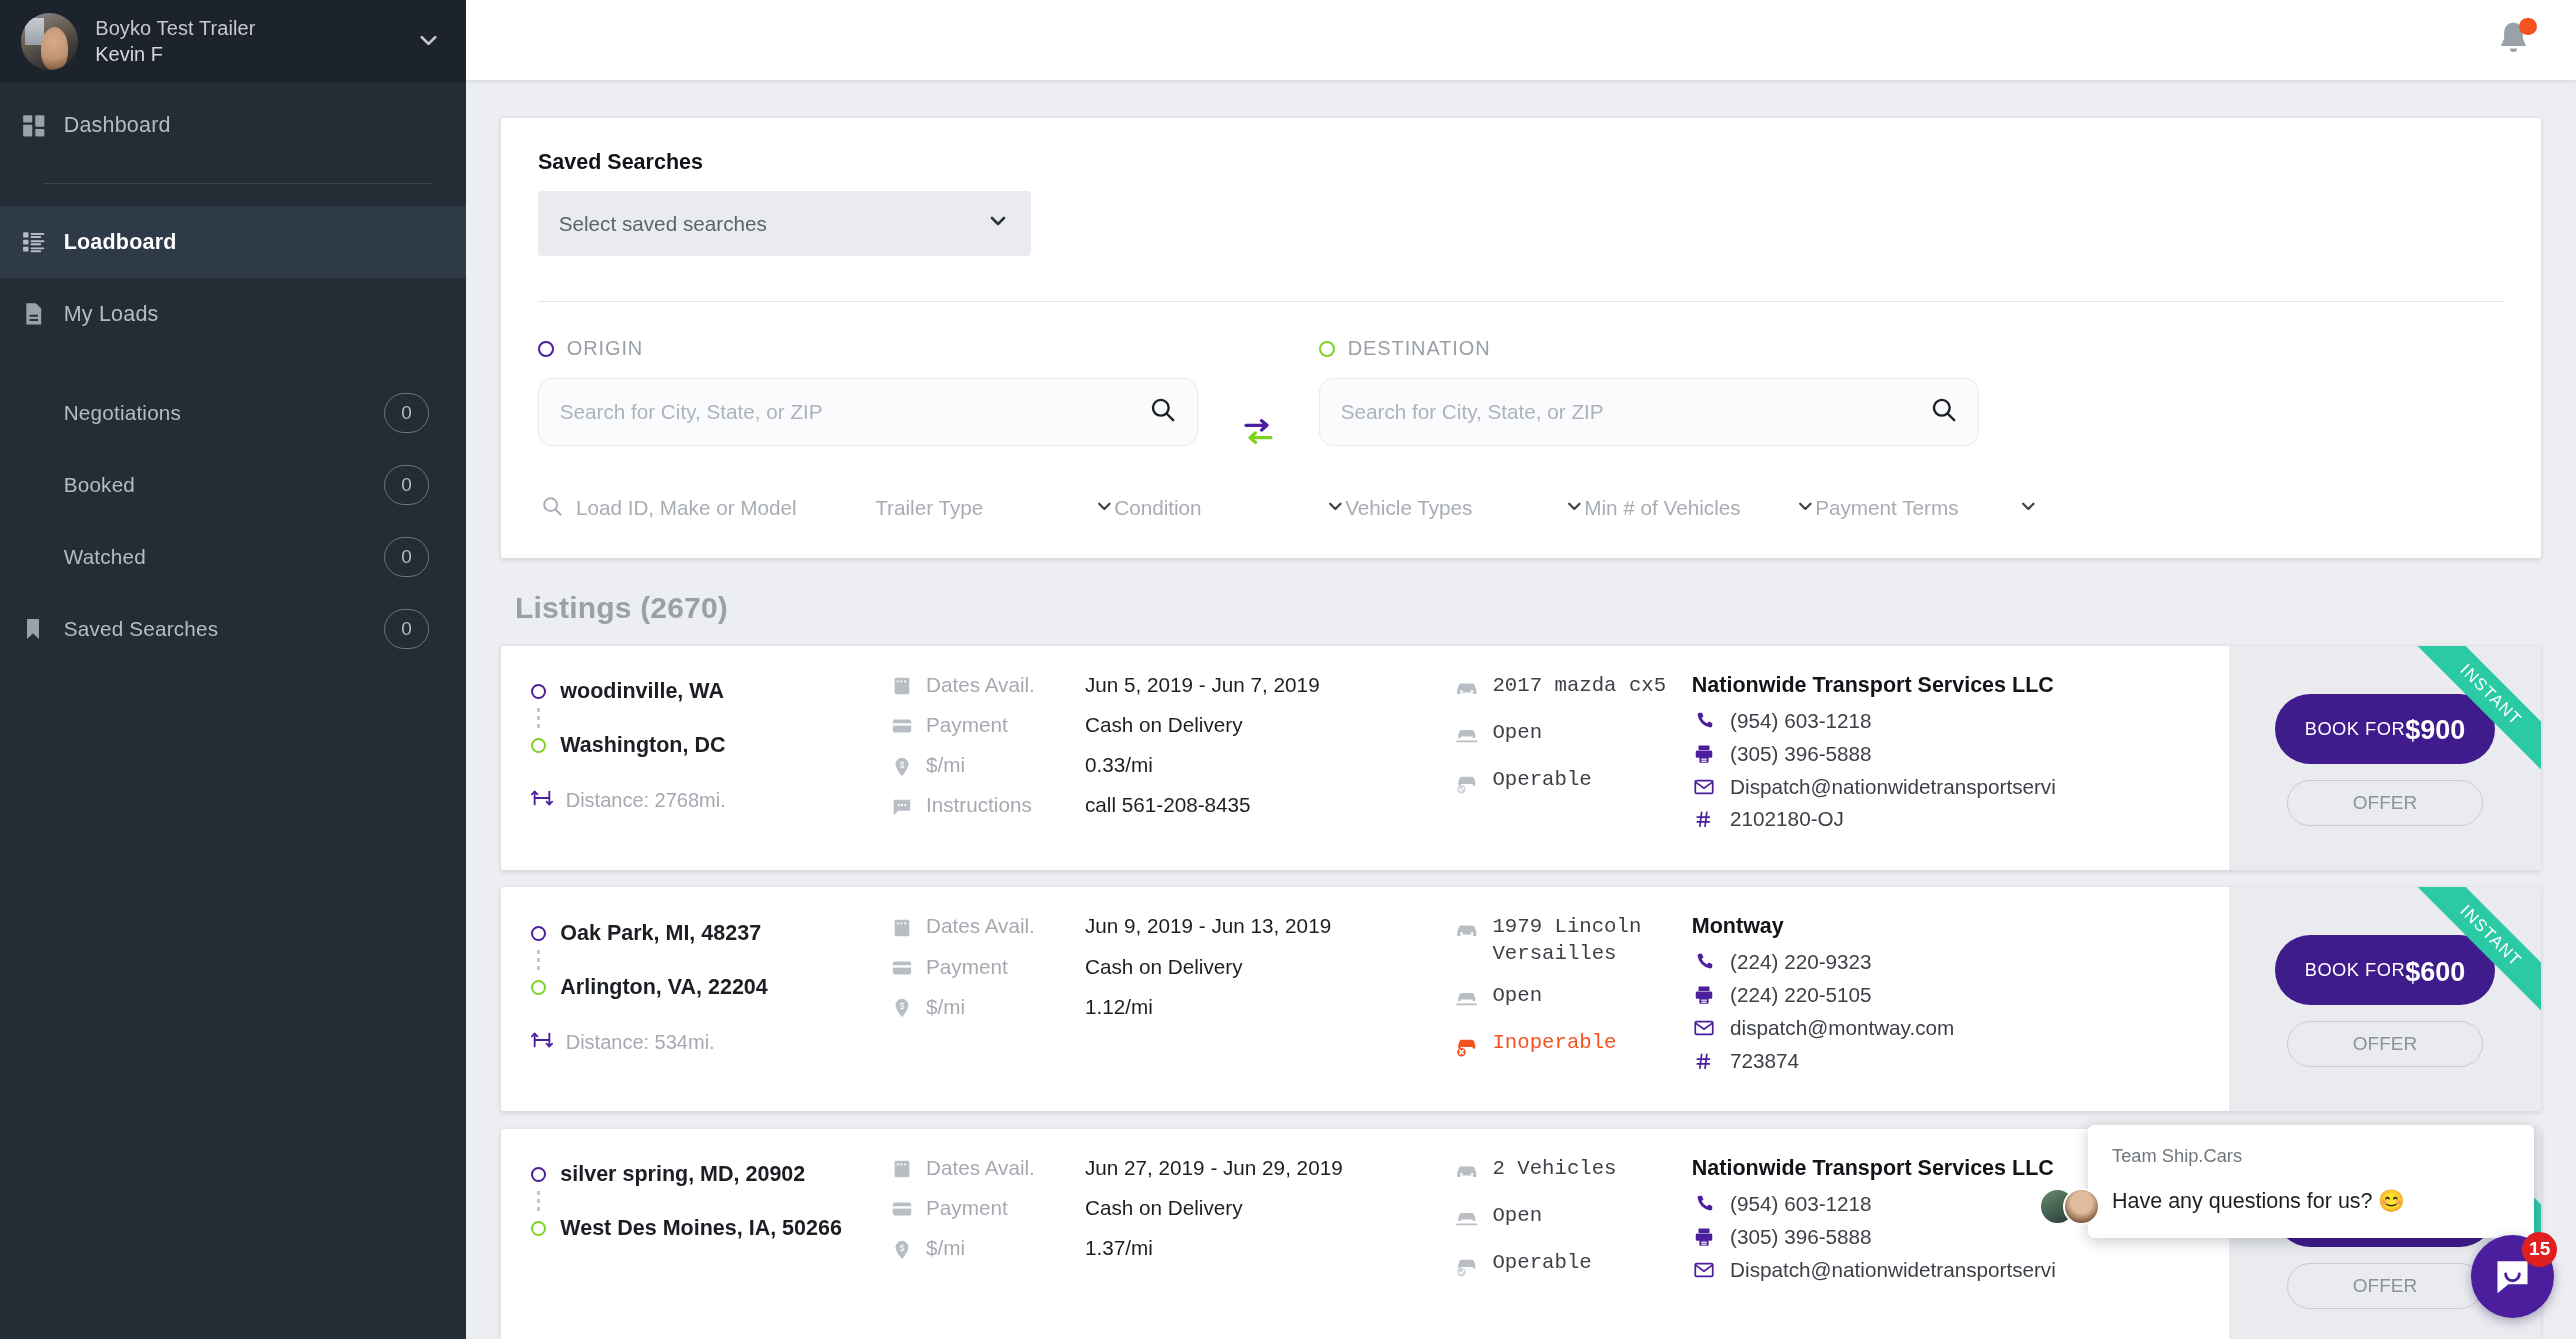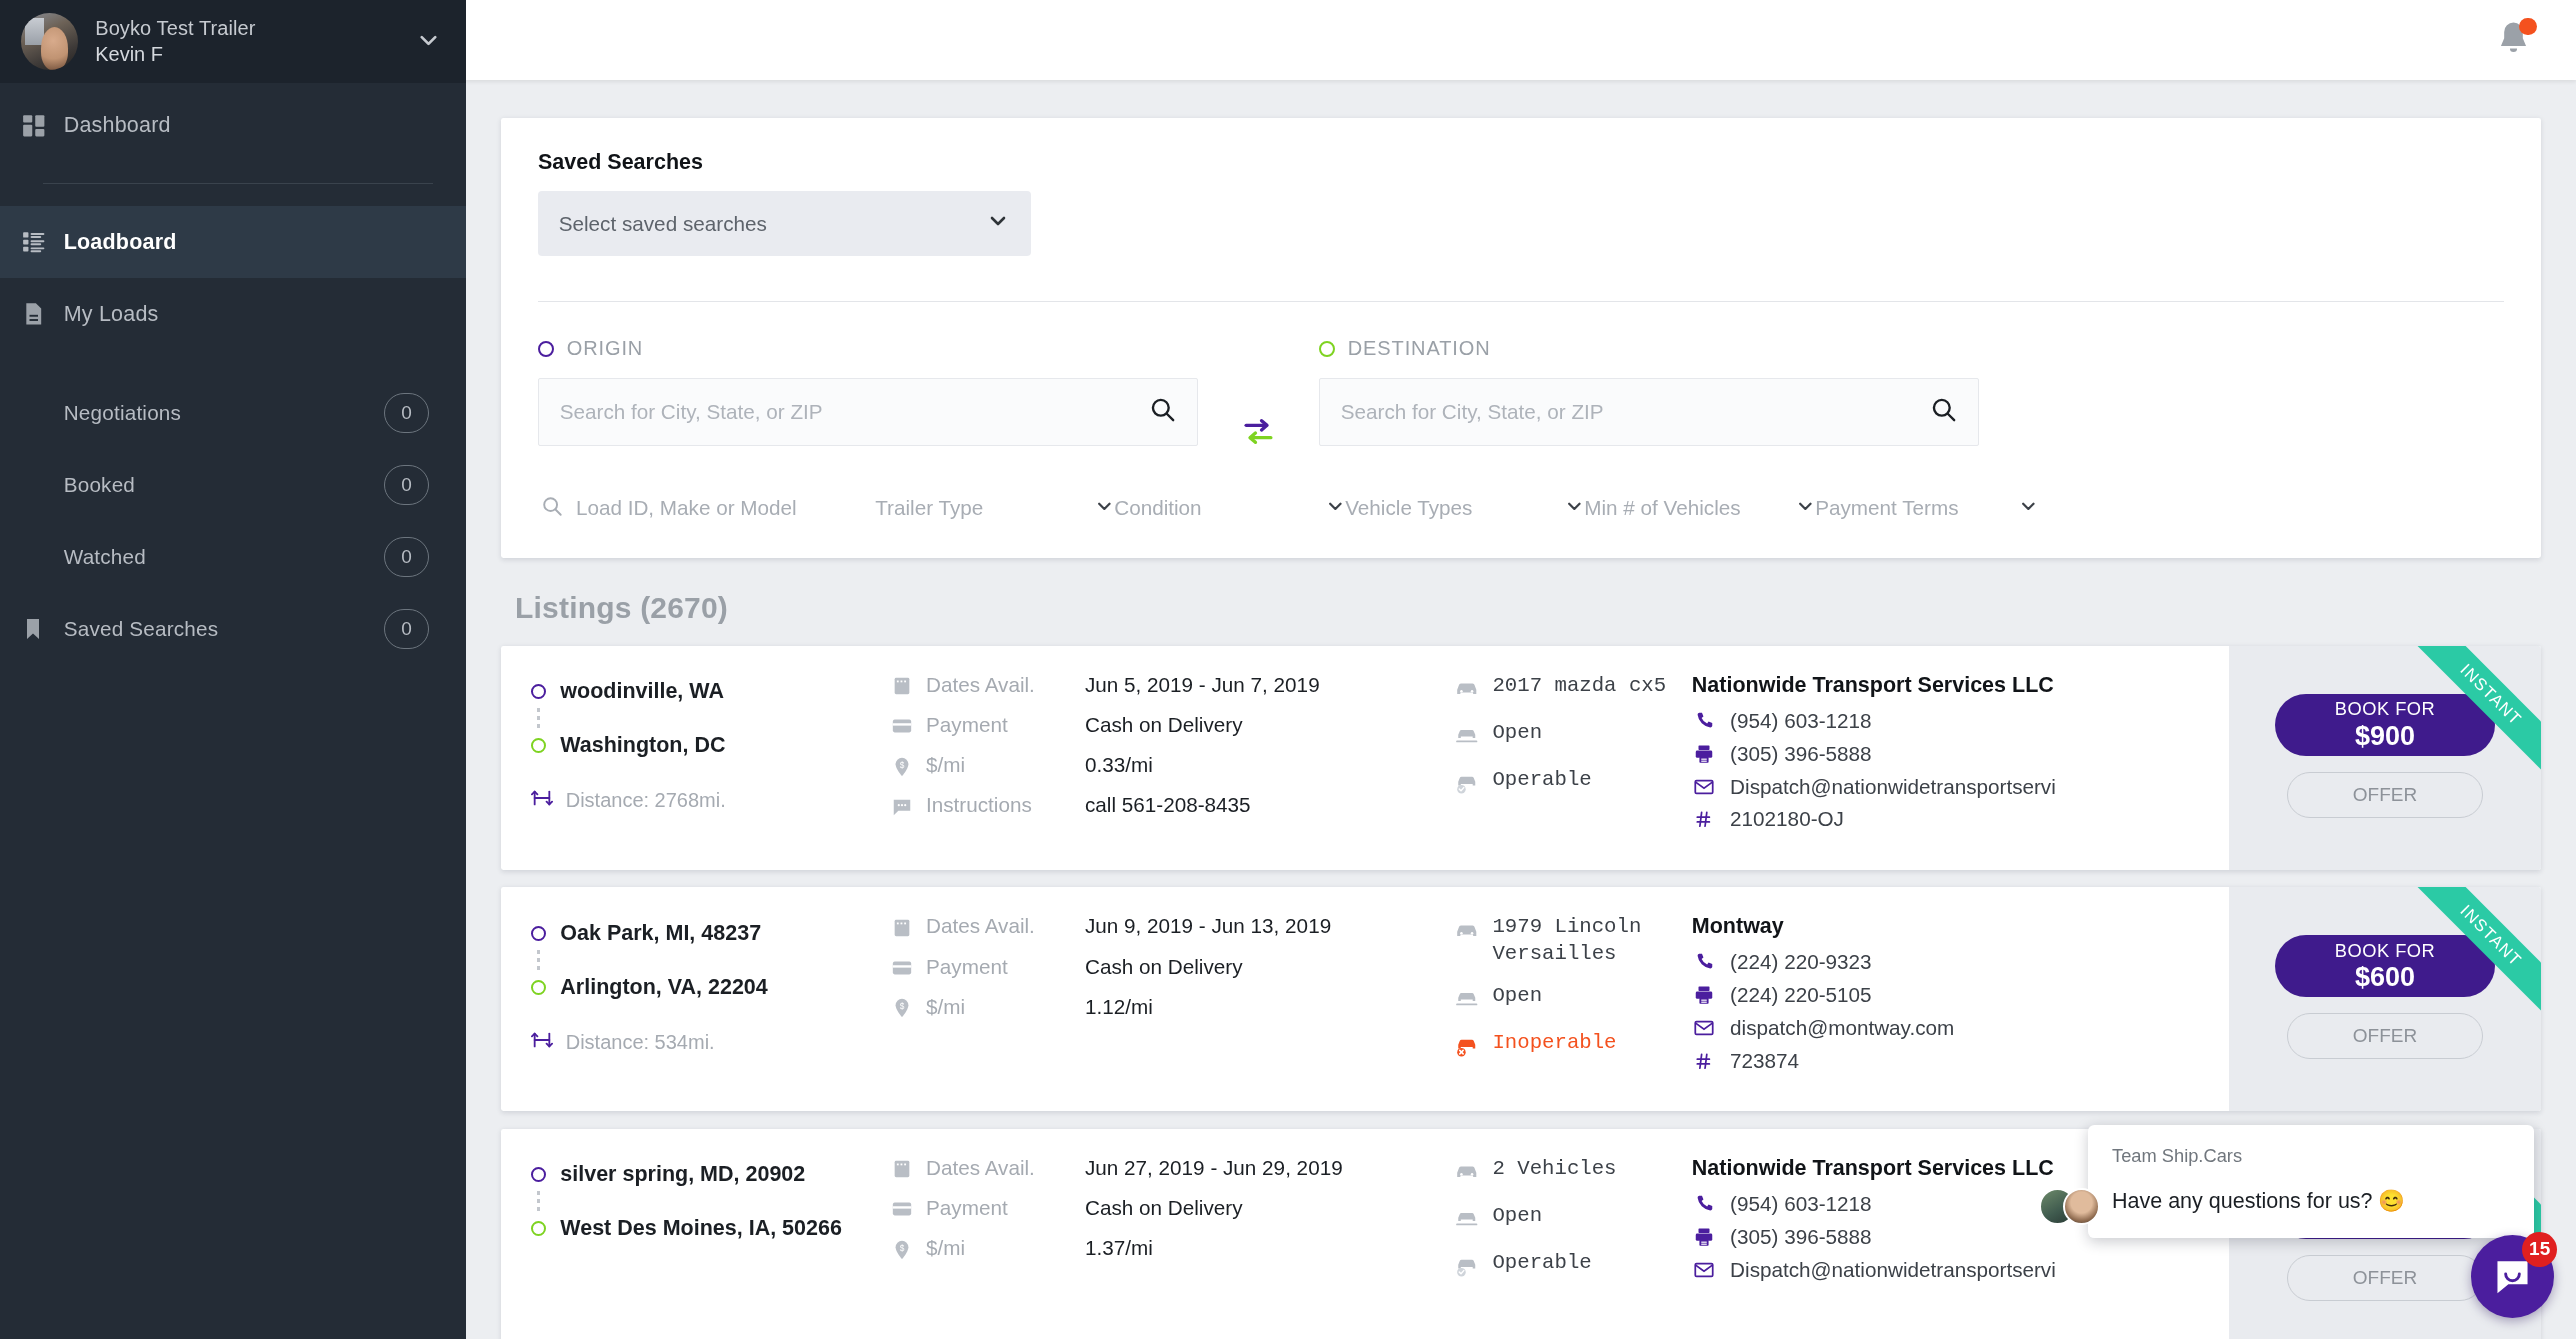"Search for City, State, or" .od-input { border-radius: 2px -> 14px }
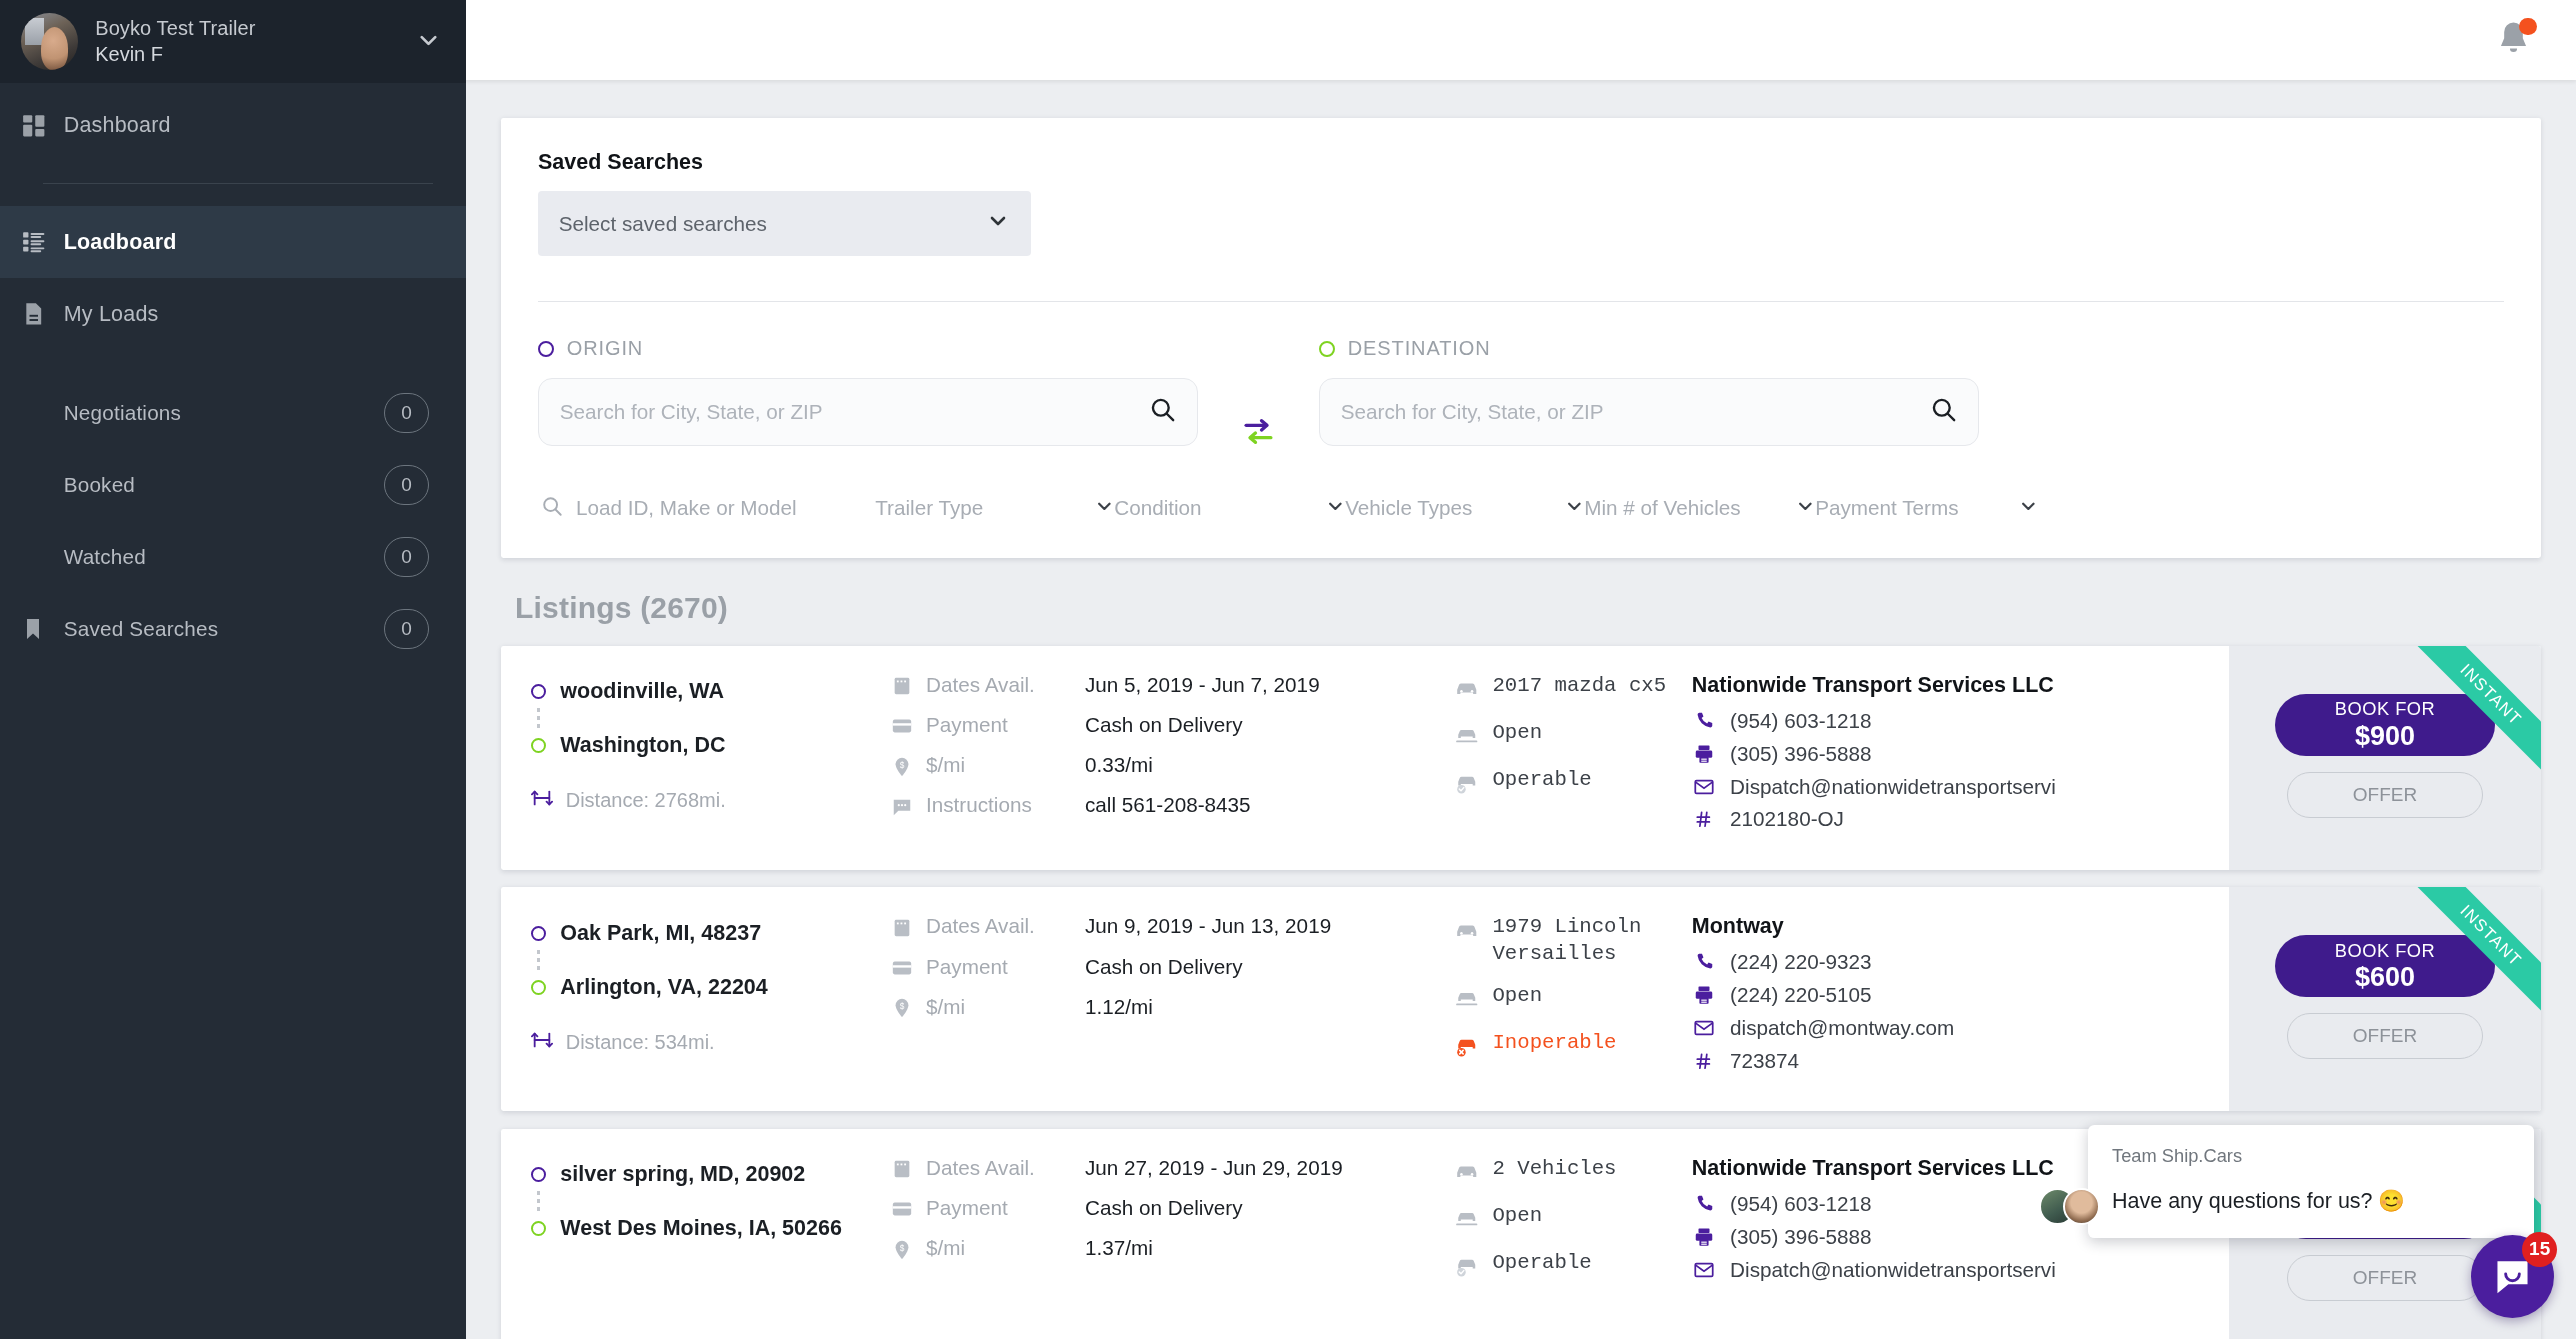"BOOK FOR" .book-btn { flex-direction: column -> row; height: 62px -> 70px }
